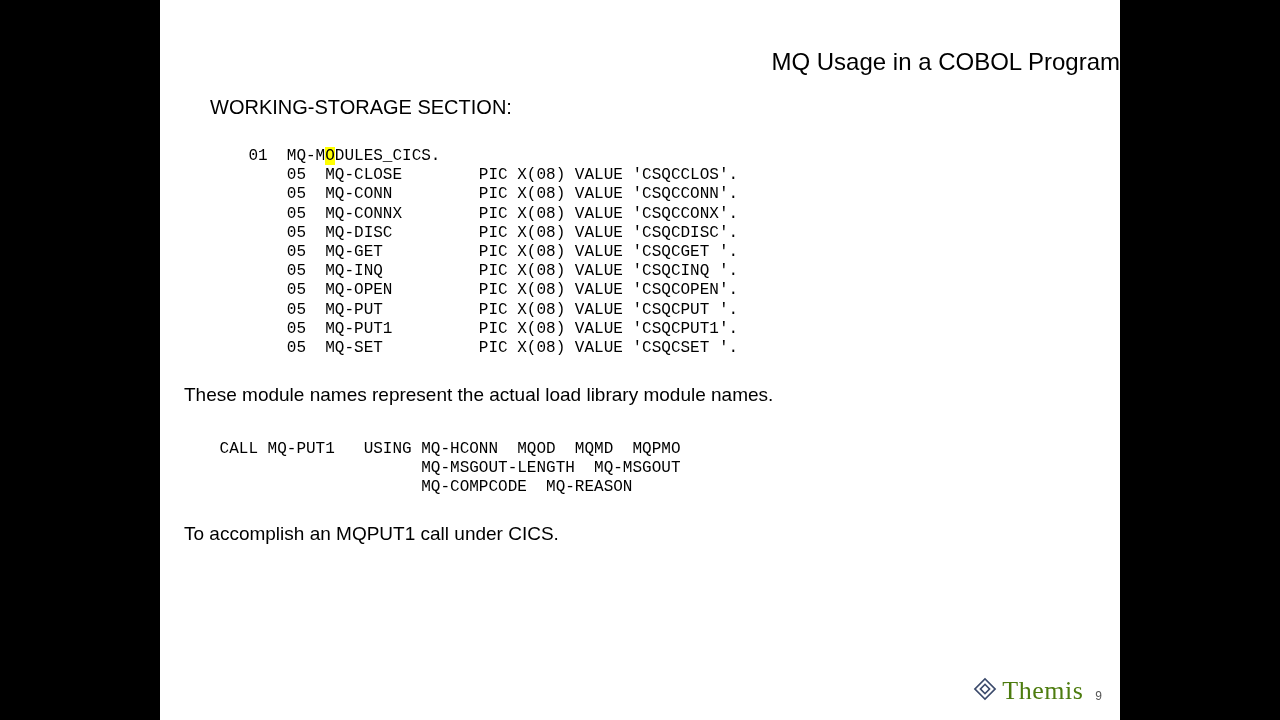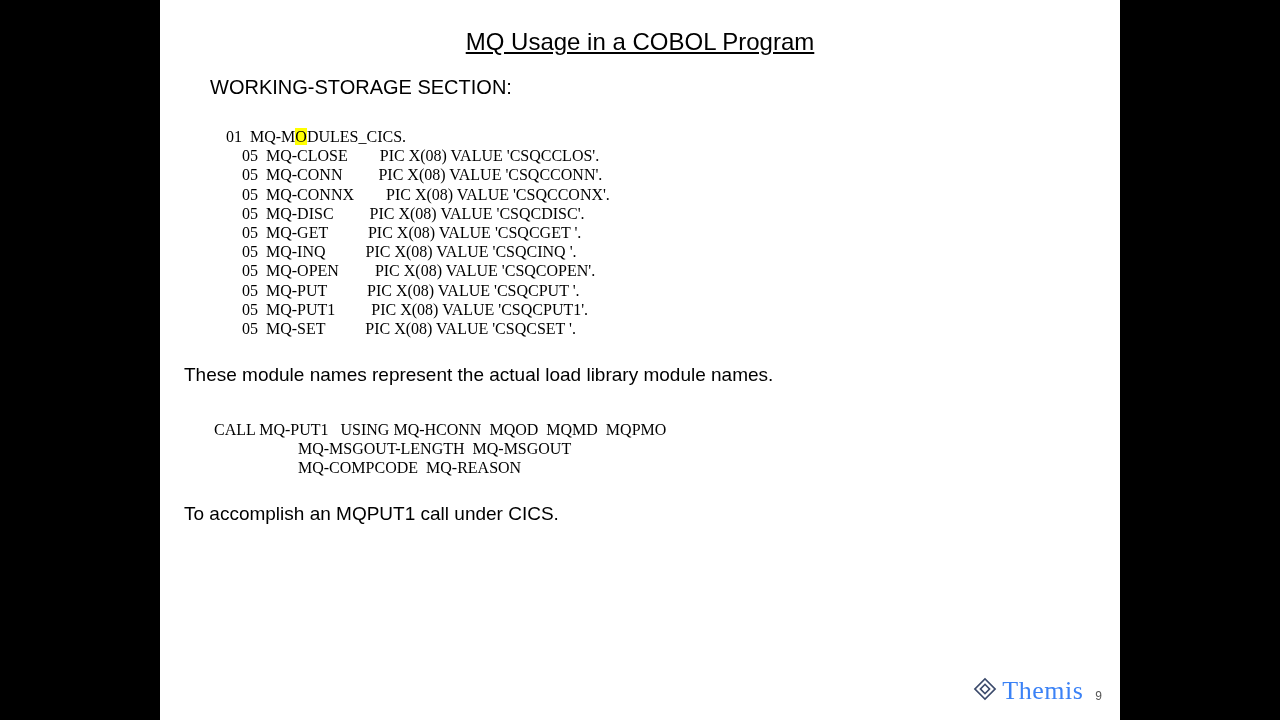"MQ Usage in a COBOL" .title { margin-top: 28px -> 48px; text-align: center -> right; text-decoration: underline -> none }
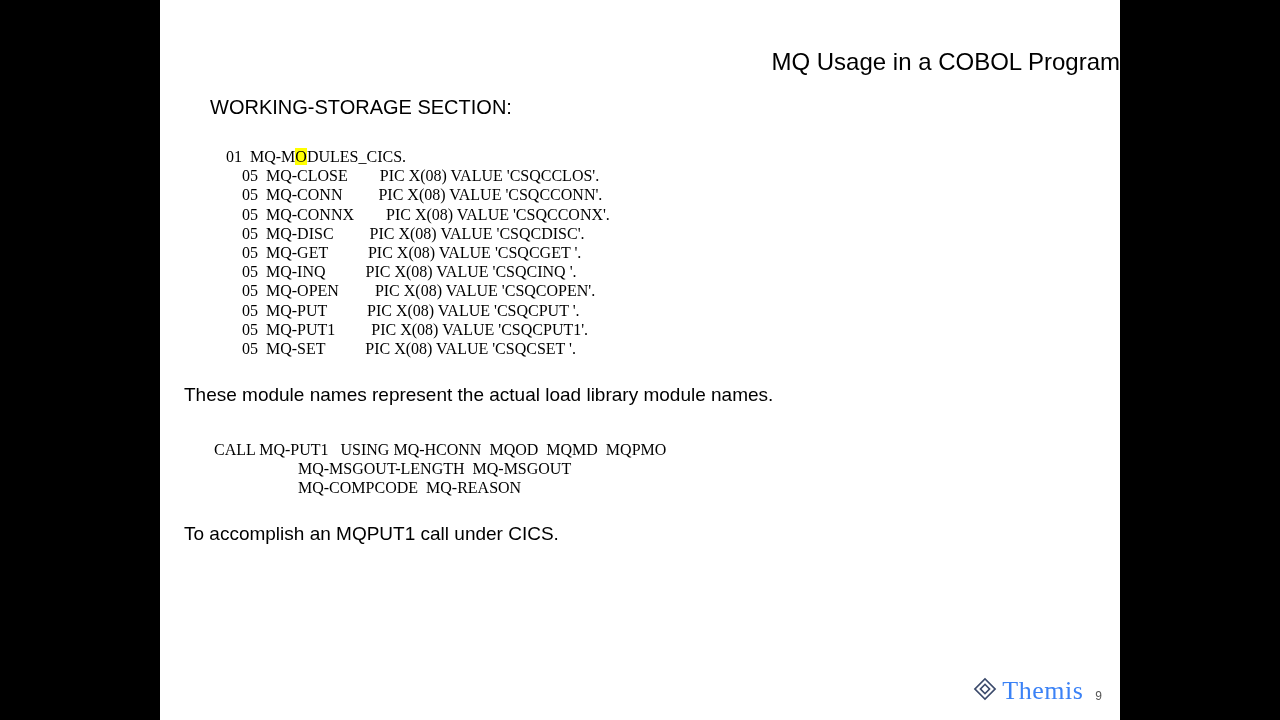"01 MQ-MODULES_CICS." .code-block { font-family: Liberation Serif, serif -> Liberation Mono, monospace }
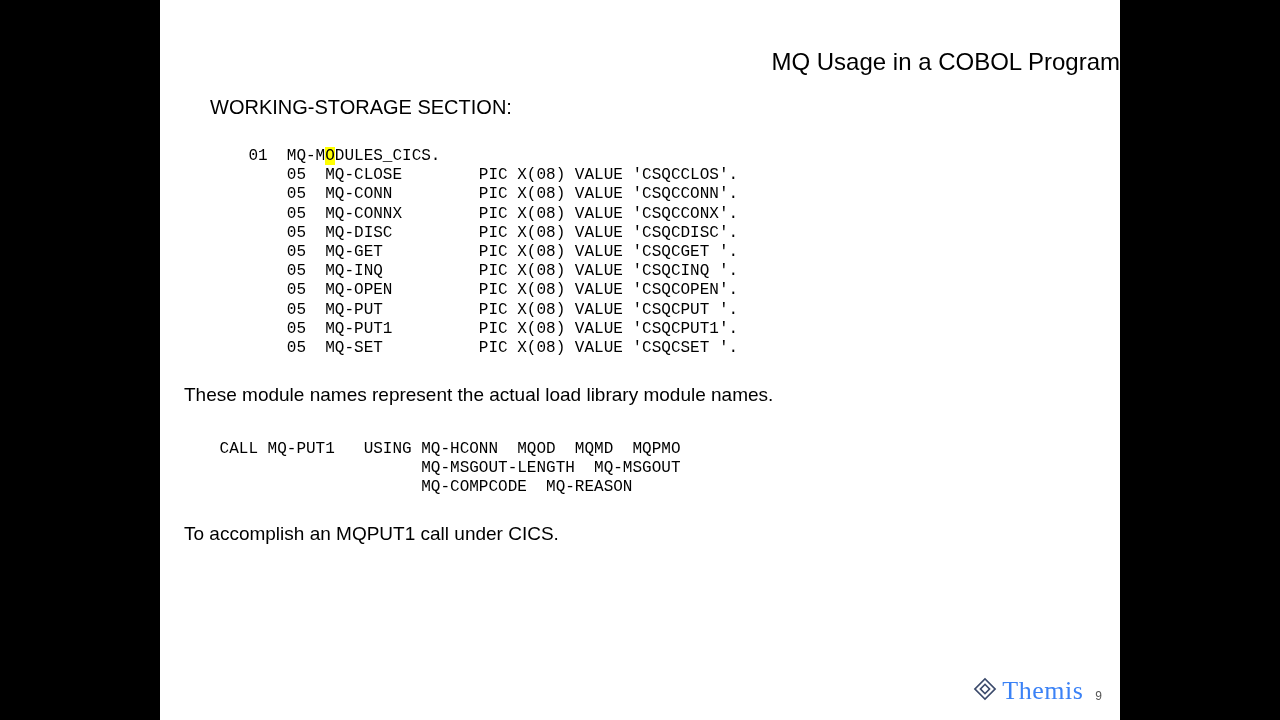"Themis" .brand-text { color: #3b82f6 -> #4d7c0f }
